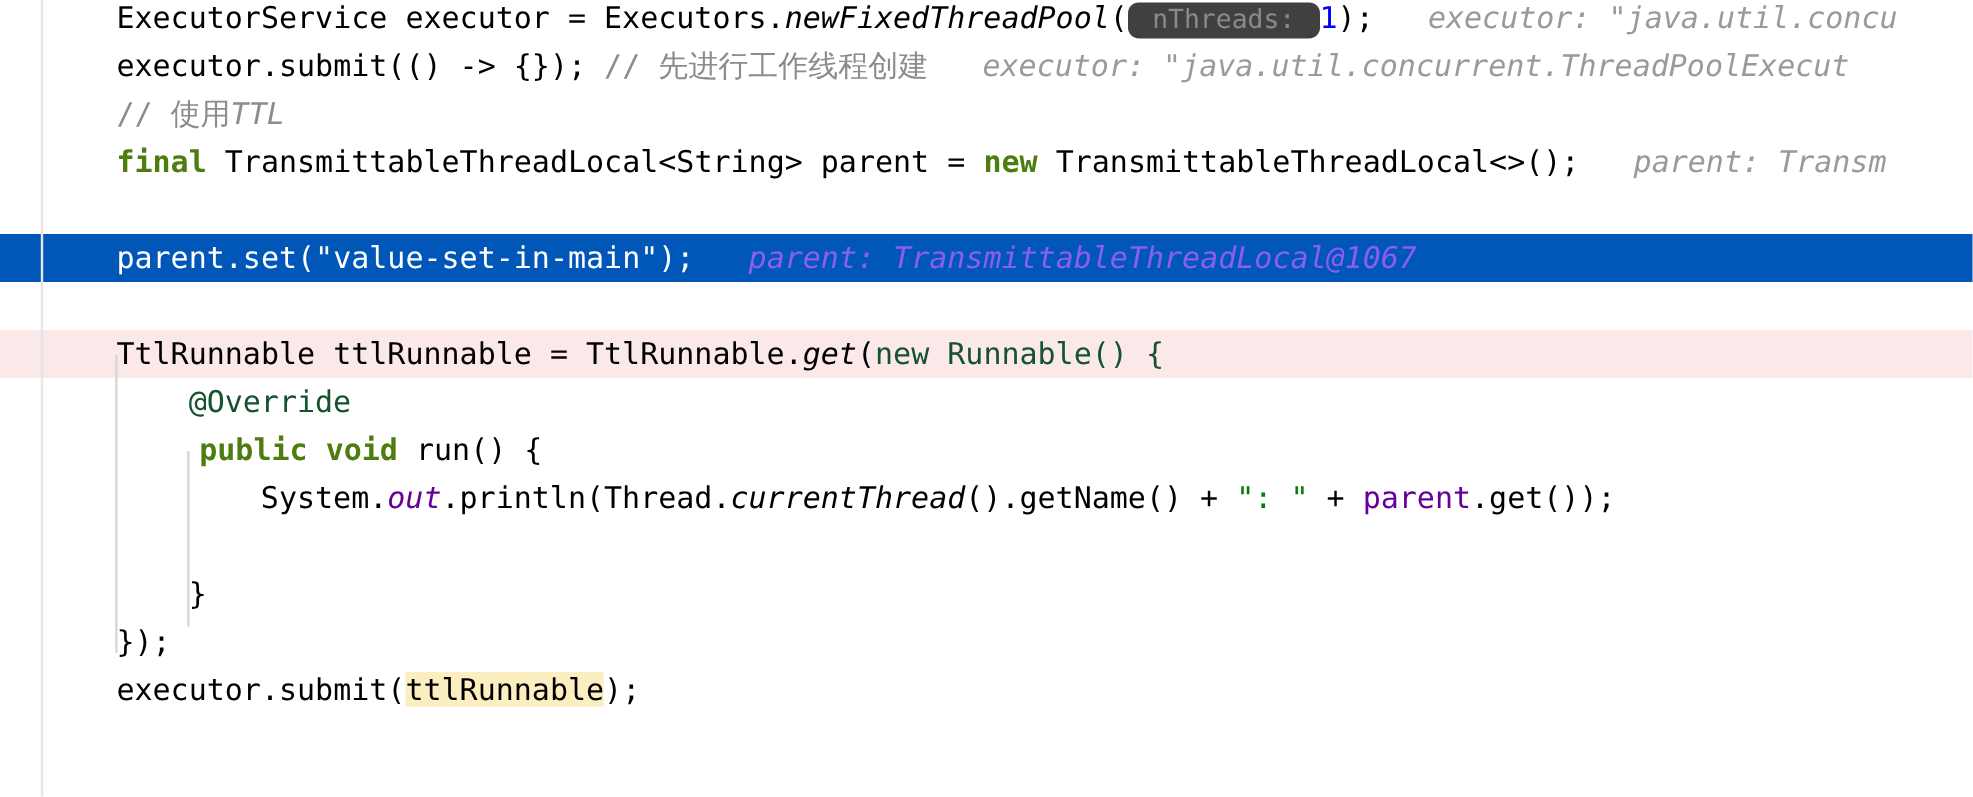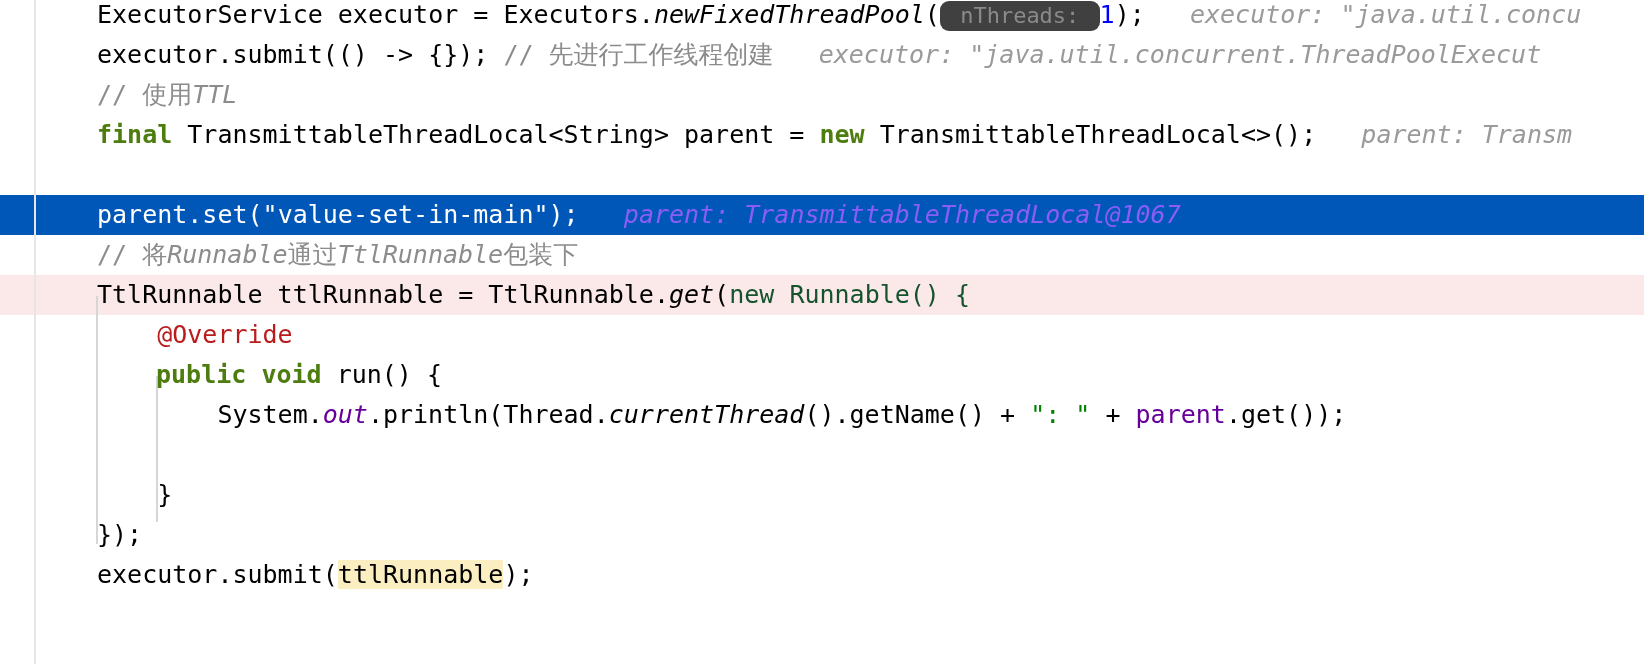"// 将Runnable通过TtlRunnable包装下" div.code { html: <div><span>// 将</span><span>Runnable</span><span>通过</span><span>TtlRunnable</span><span>包装下</span></div> -> none }
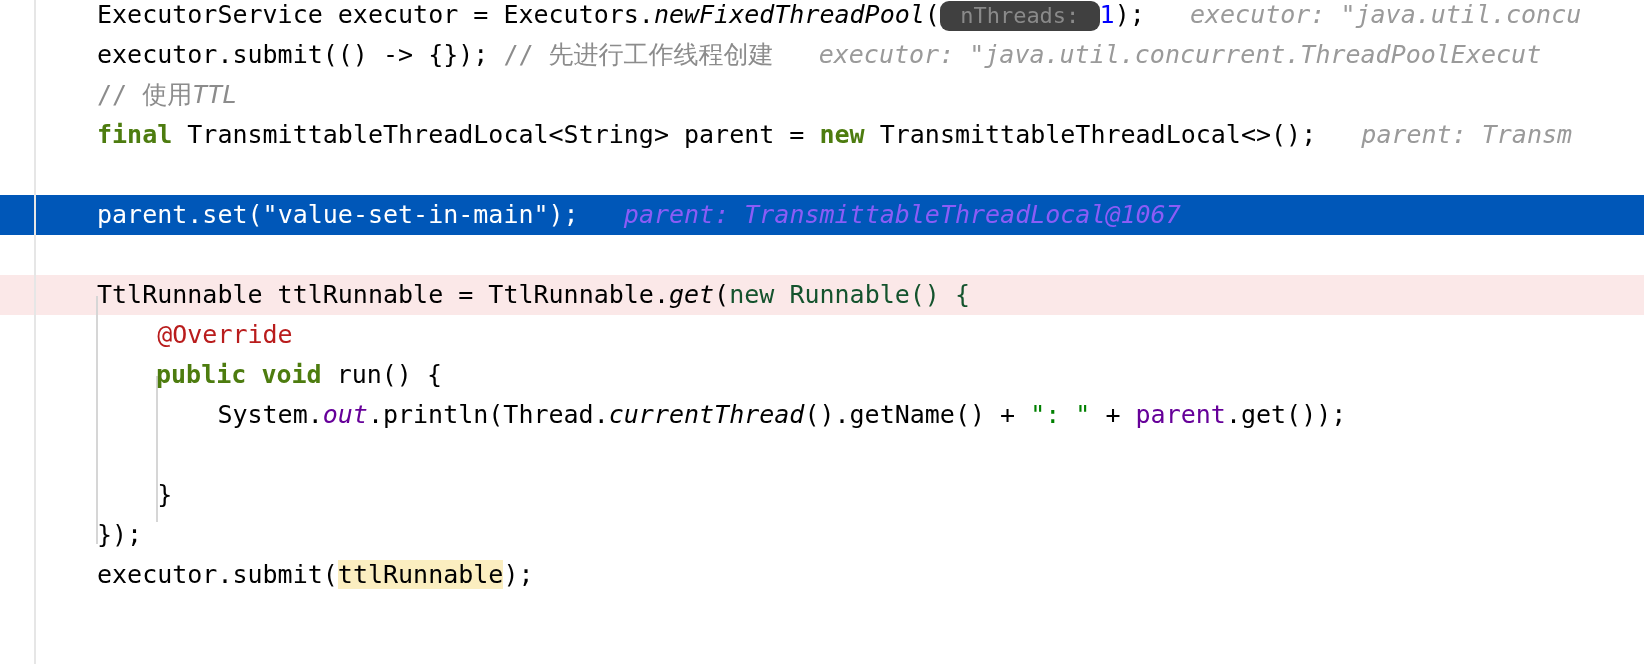"@Override" .anno { color: #b91c1c -> #14532d }
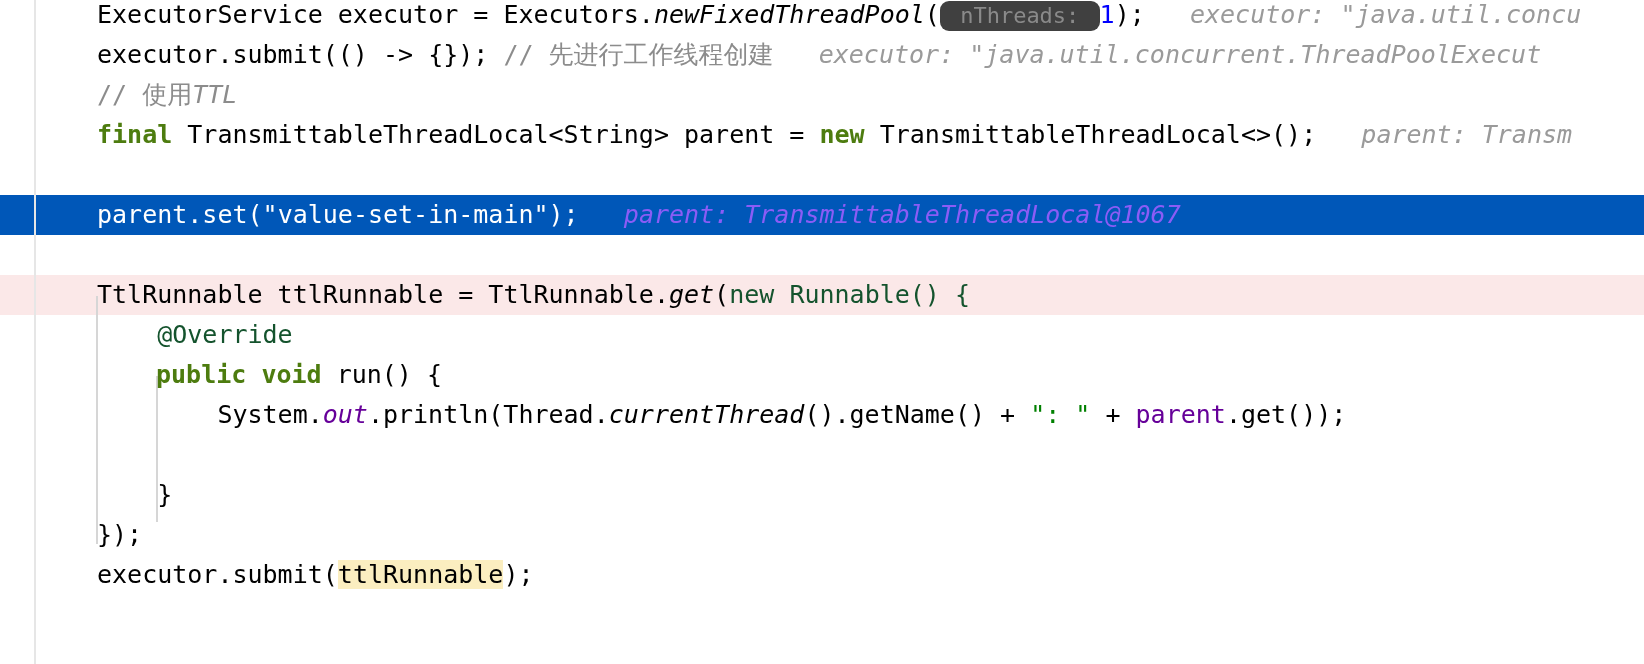"public void run() {" div.code { left: 156px -> 166px }
